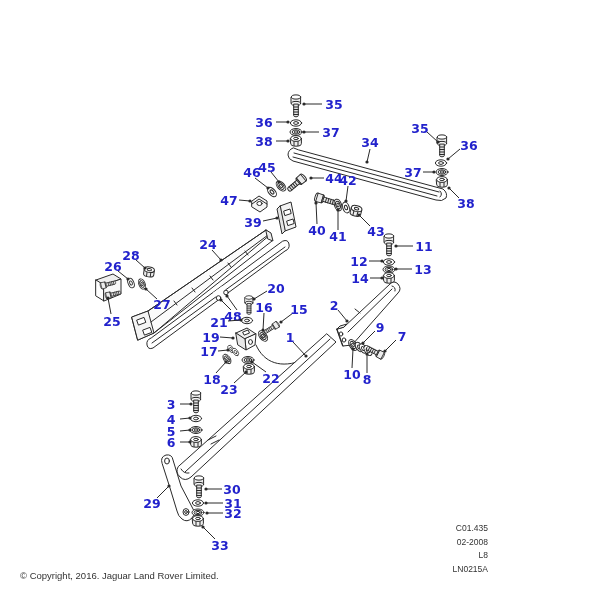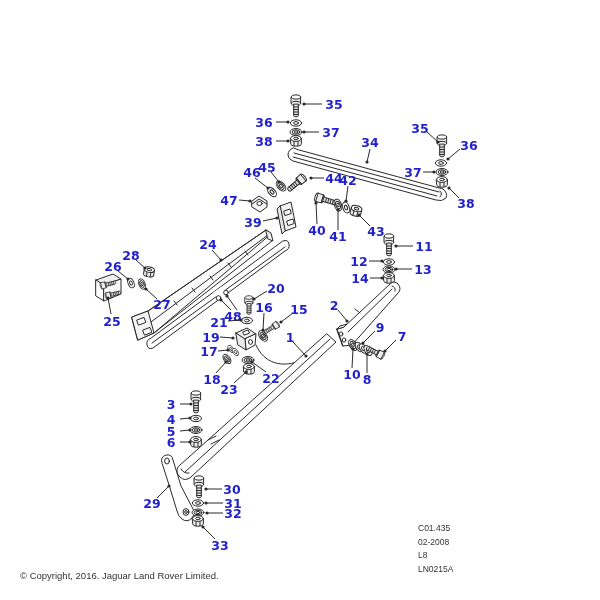"C01.435" .refblock { text-align: left -> right }
